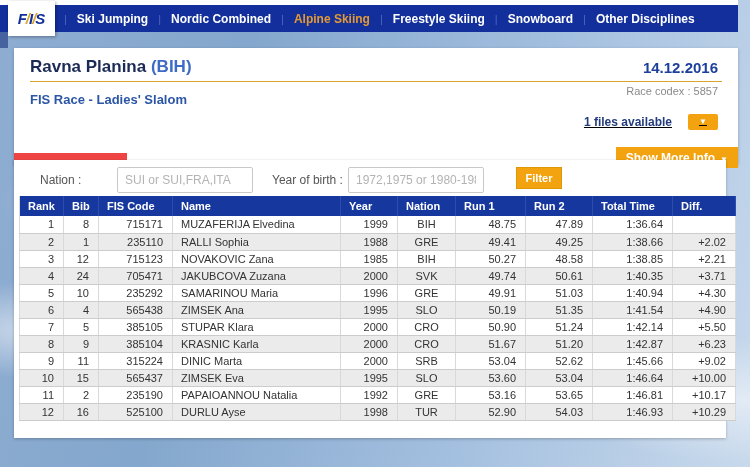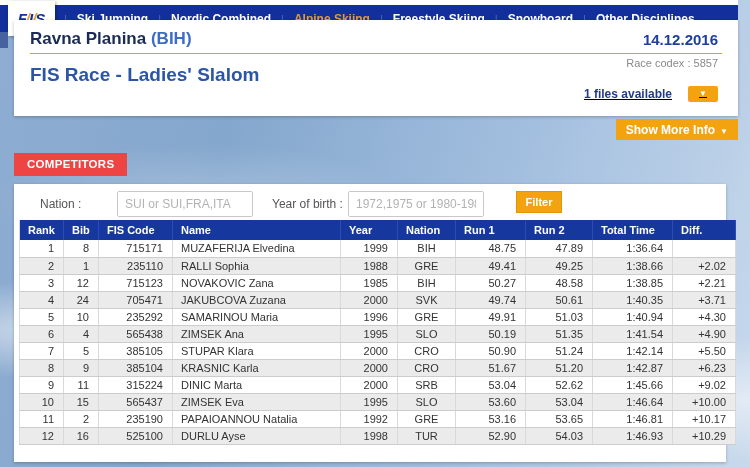"Ravna Planina (BIH)" .panel-header { height: 96px -> 116px; top: 20px -> 48px }
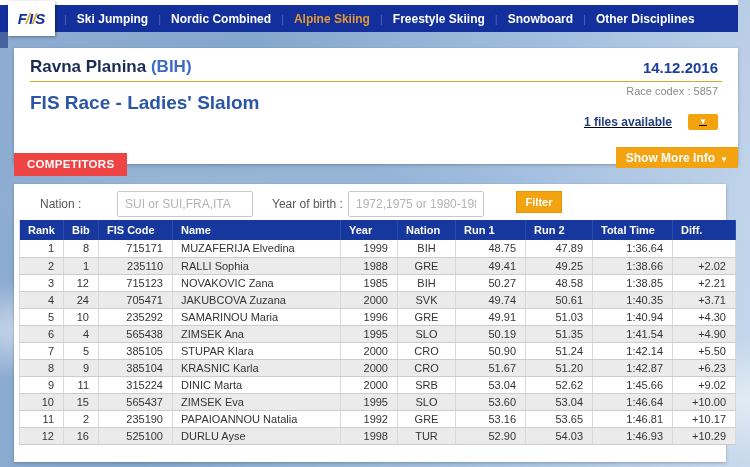"FIS Race - Ladies' Slalom" .race-label { font-size: 19px -> 13px }
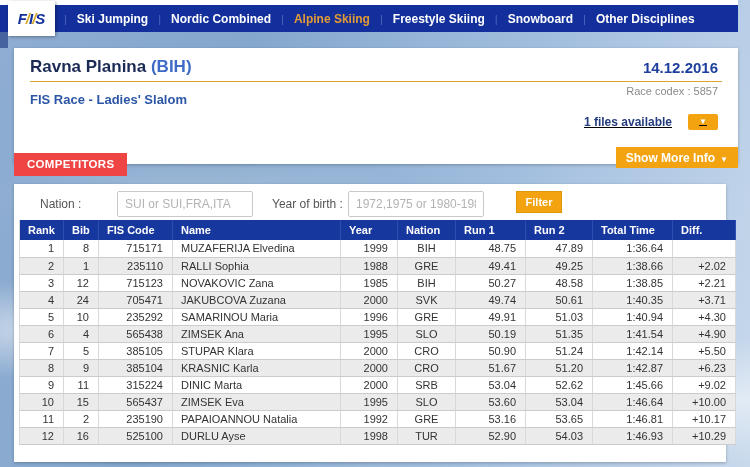"Nation :" .panel-competitors { top: 184px -> 160px }
